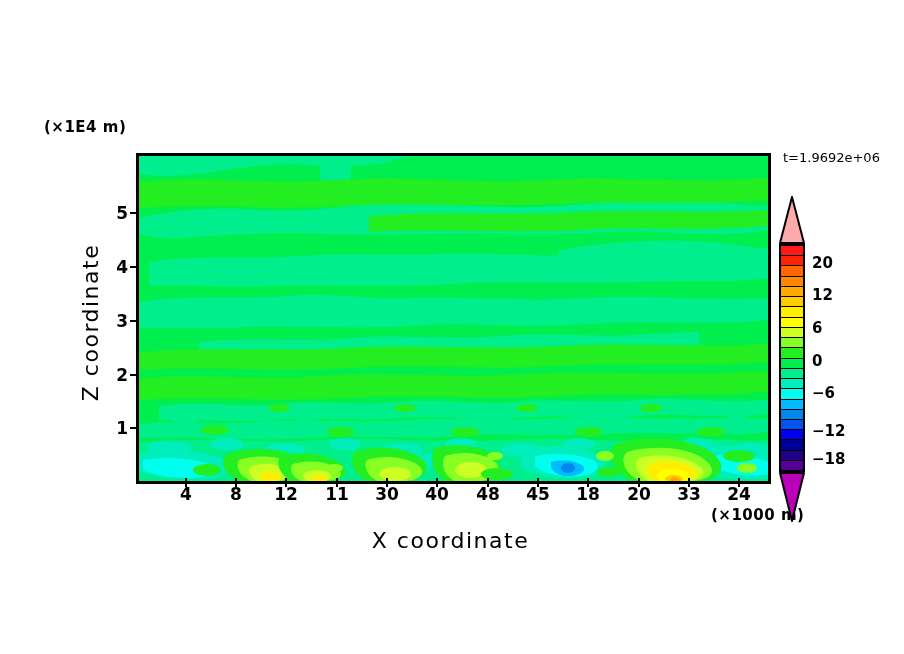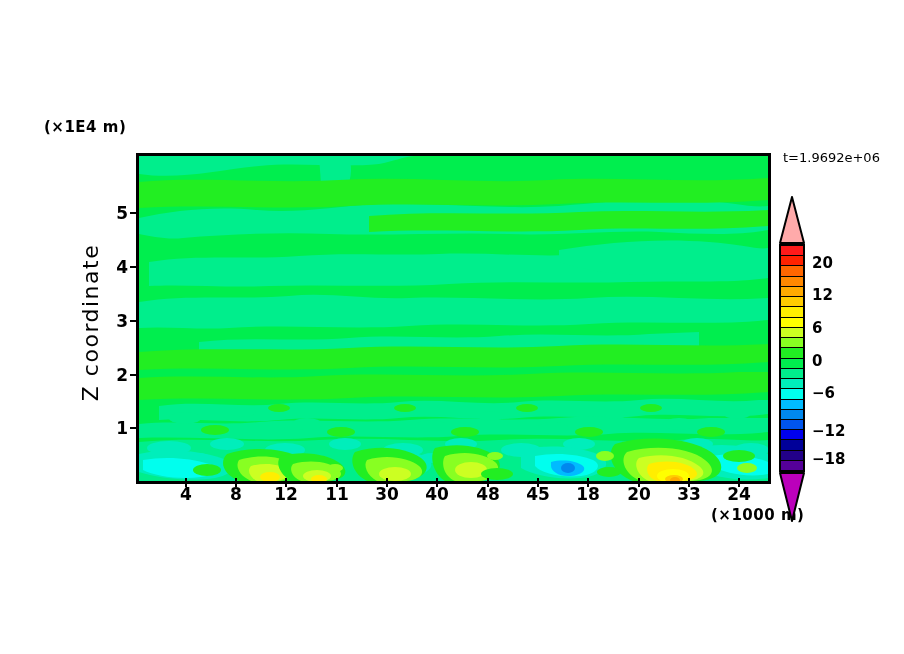"X coordinate" div.abs { html: none -> <div>X coordinate</div> }
